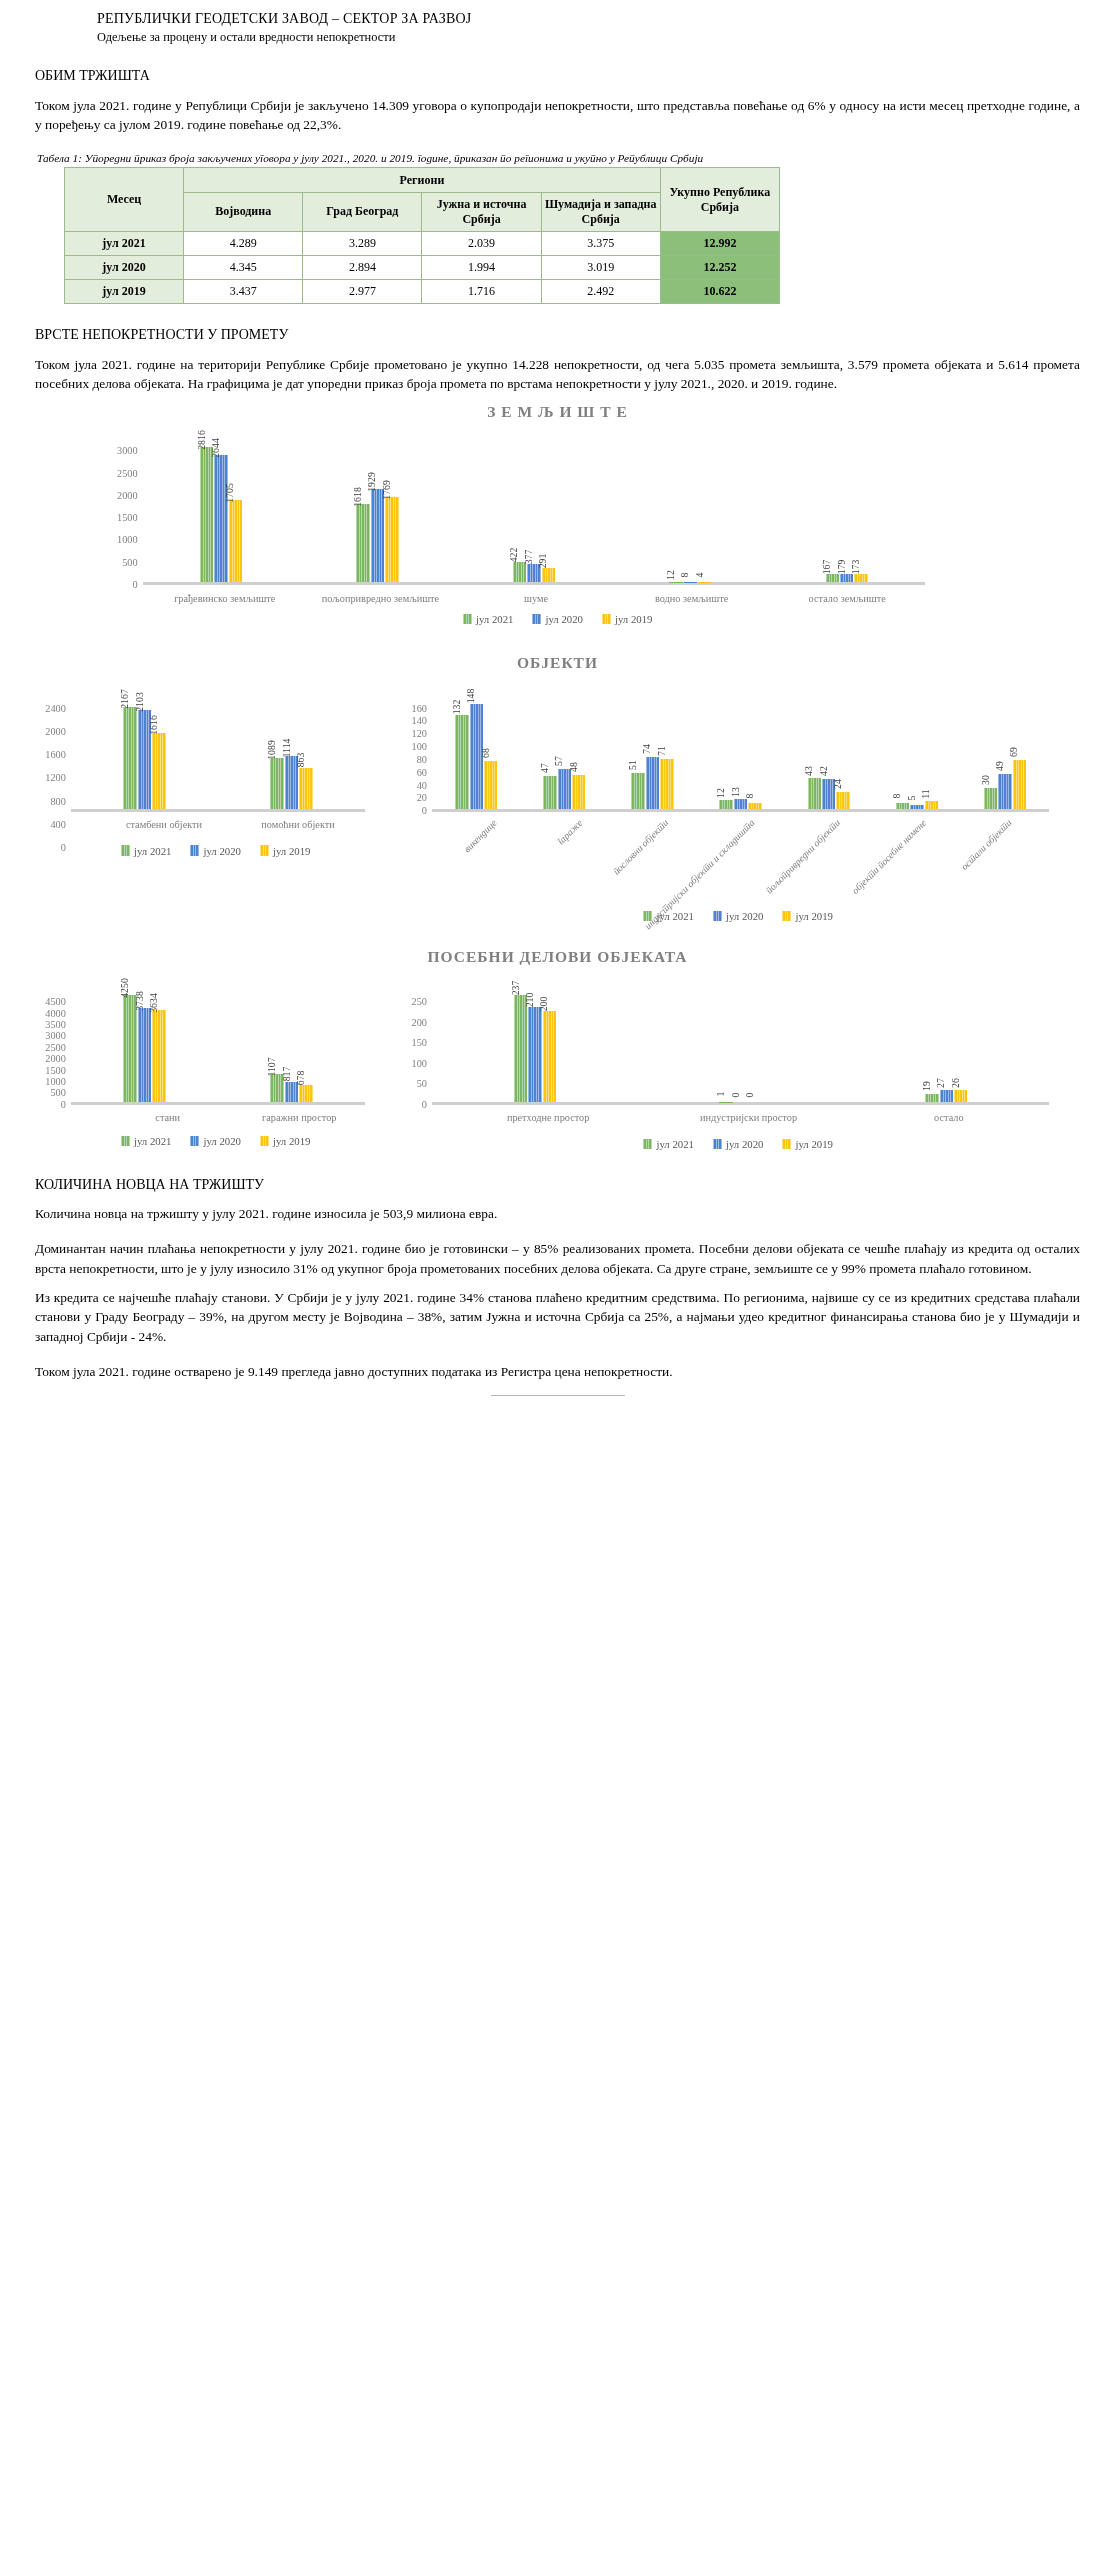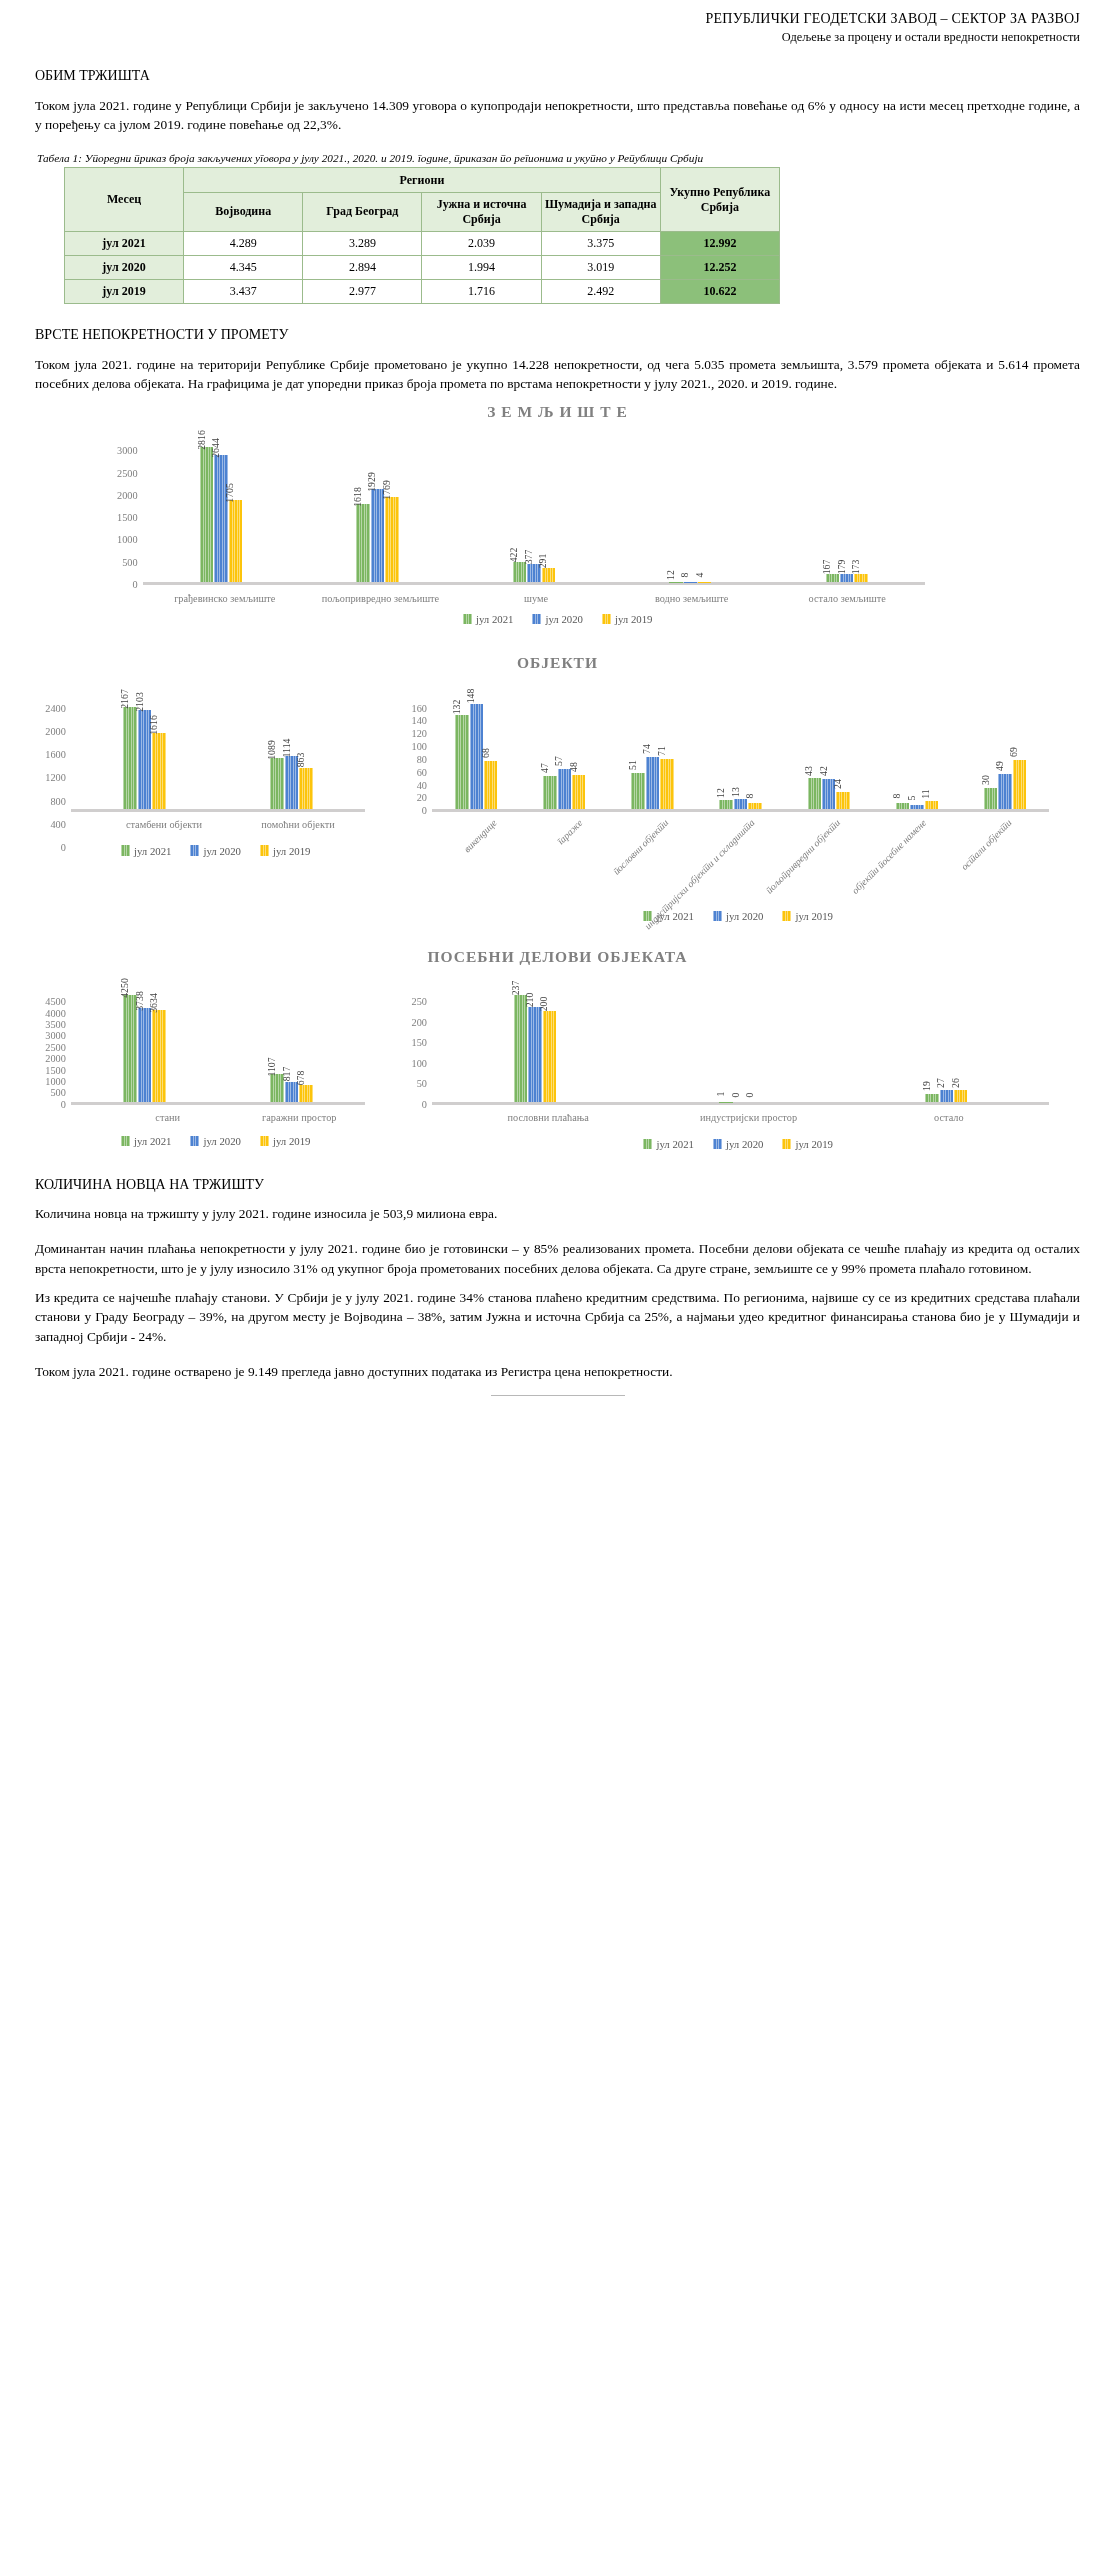"РЕПУБЛИЧКИ ГЕОДЕТСКИ ЗАВОД – СЕКТОР" .doc-header { text-align: right -> left }
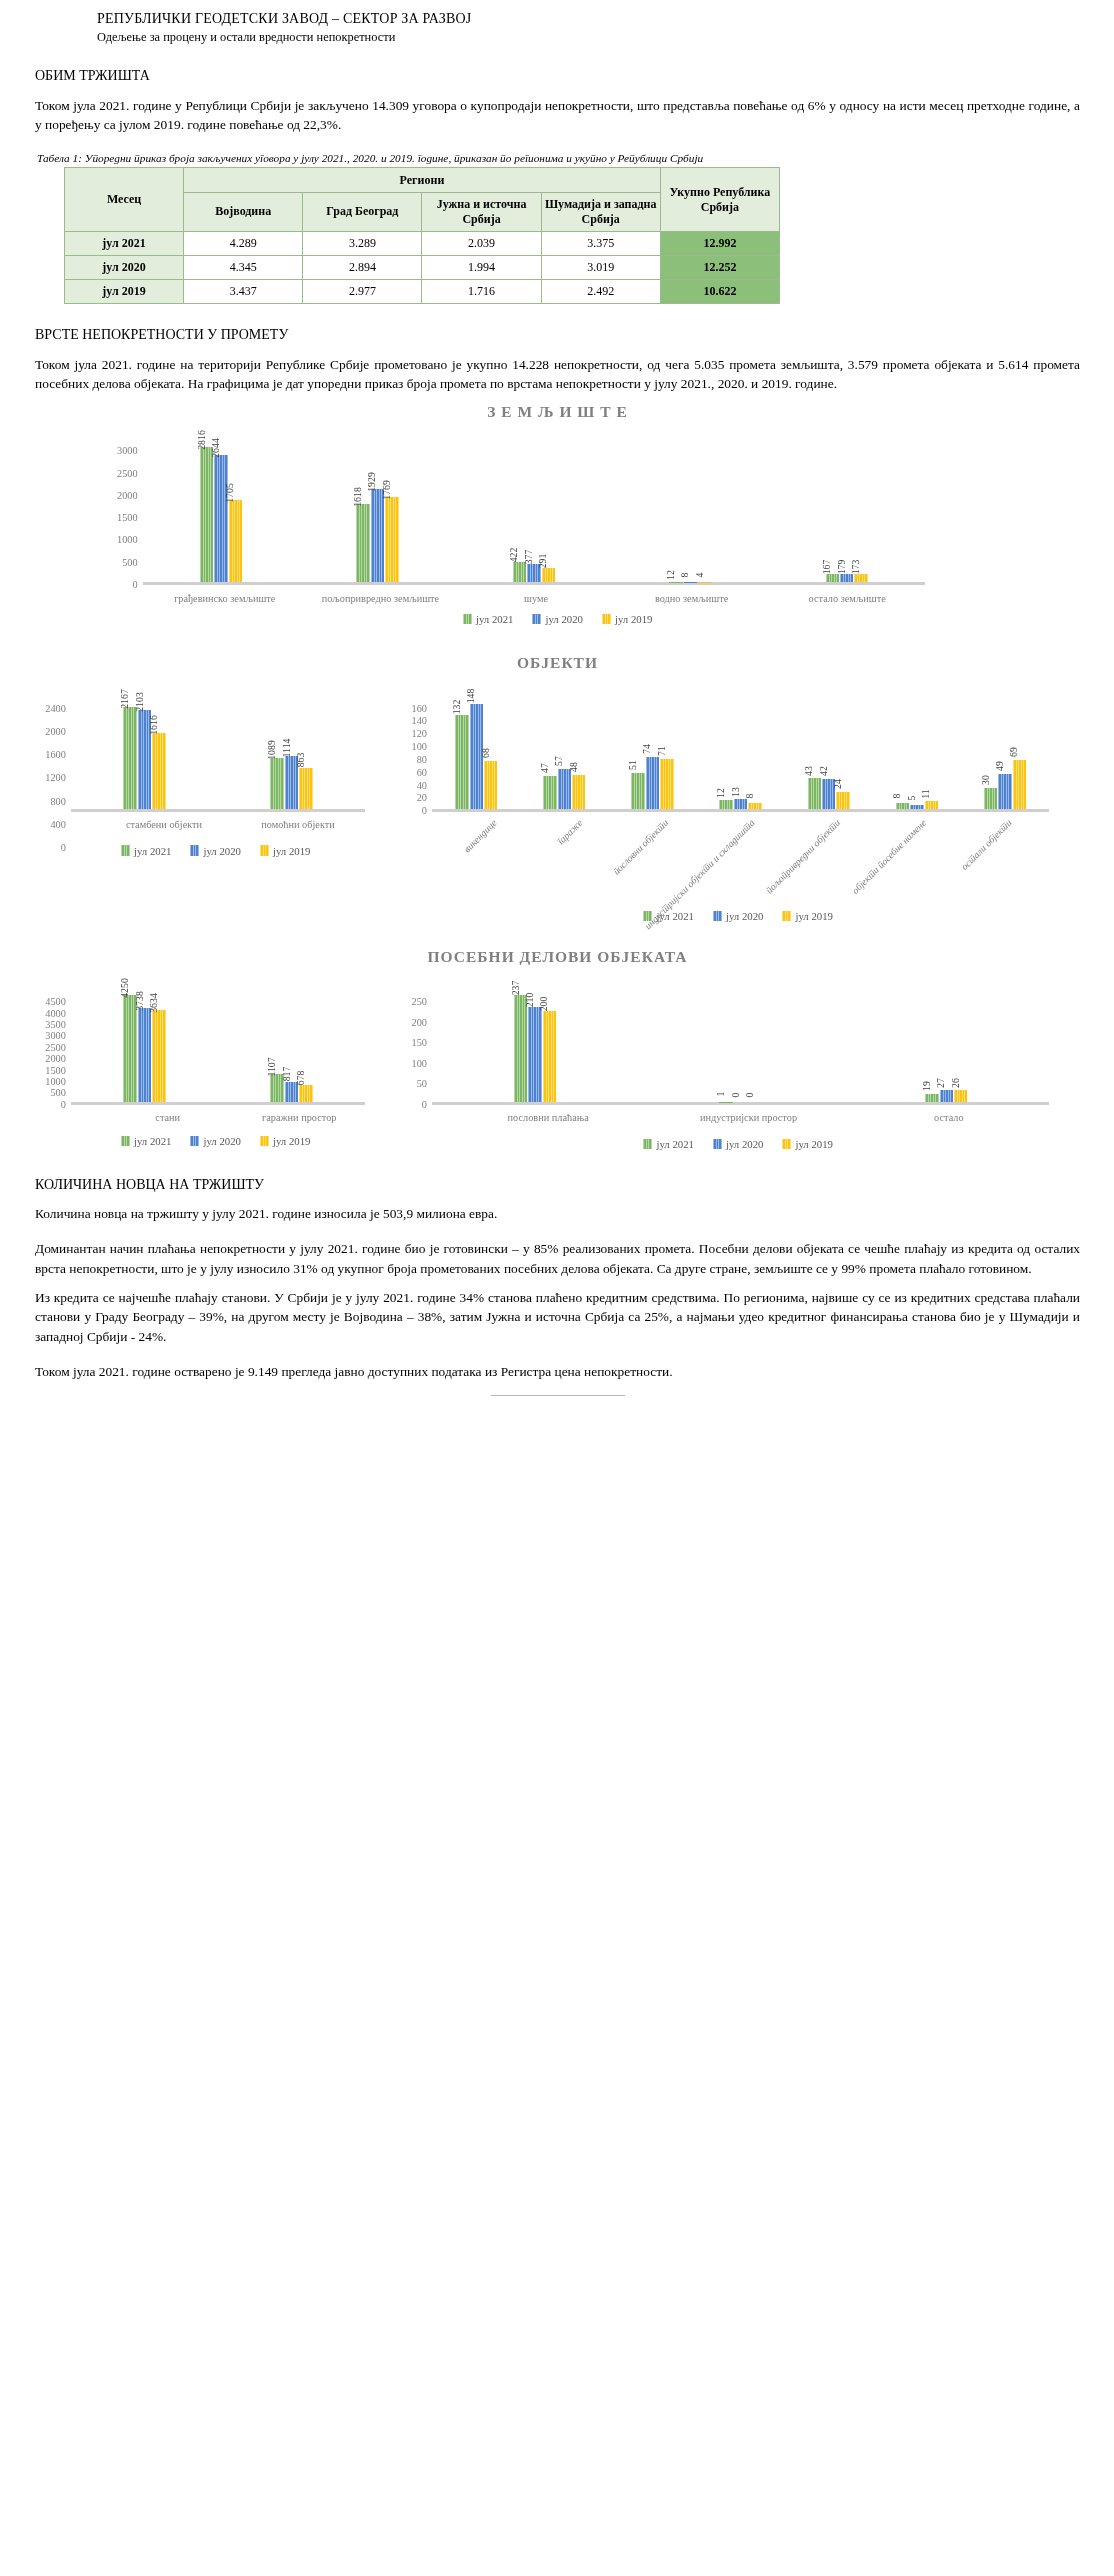"пословни плаћања" div.cat { text: пословни плаћања -> претходне простор }
